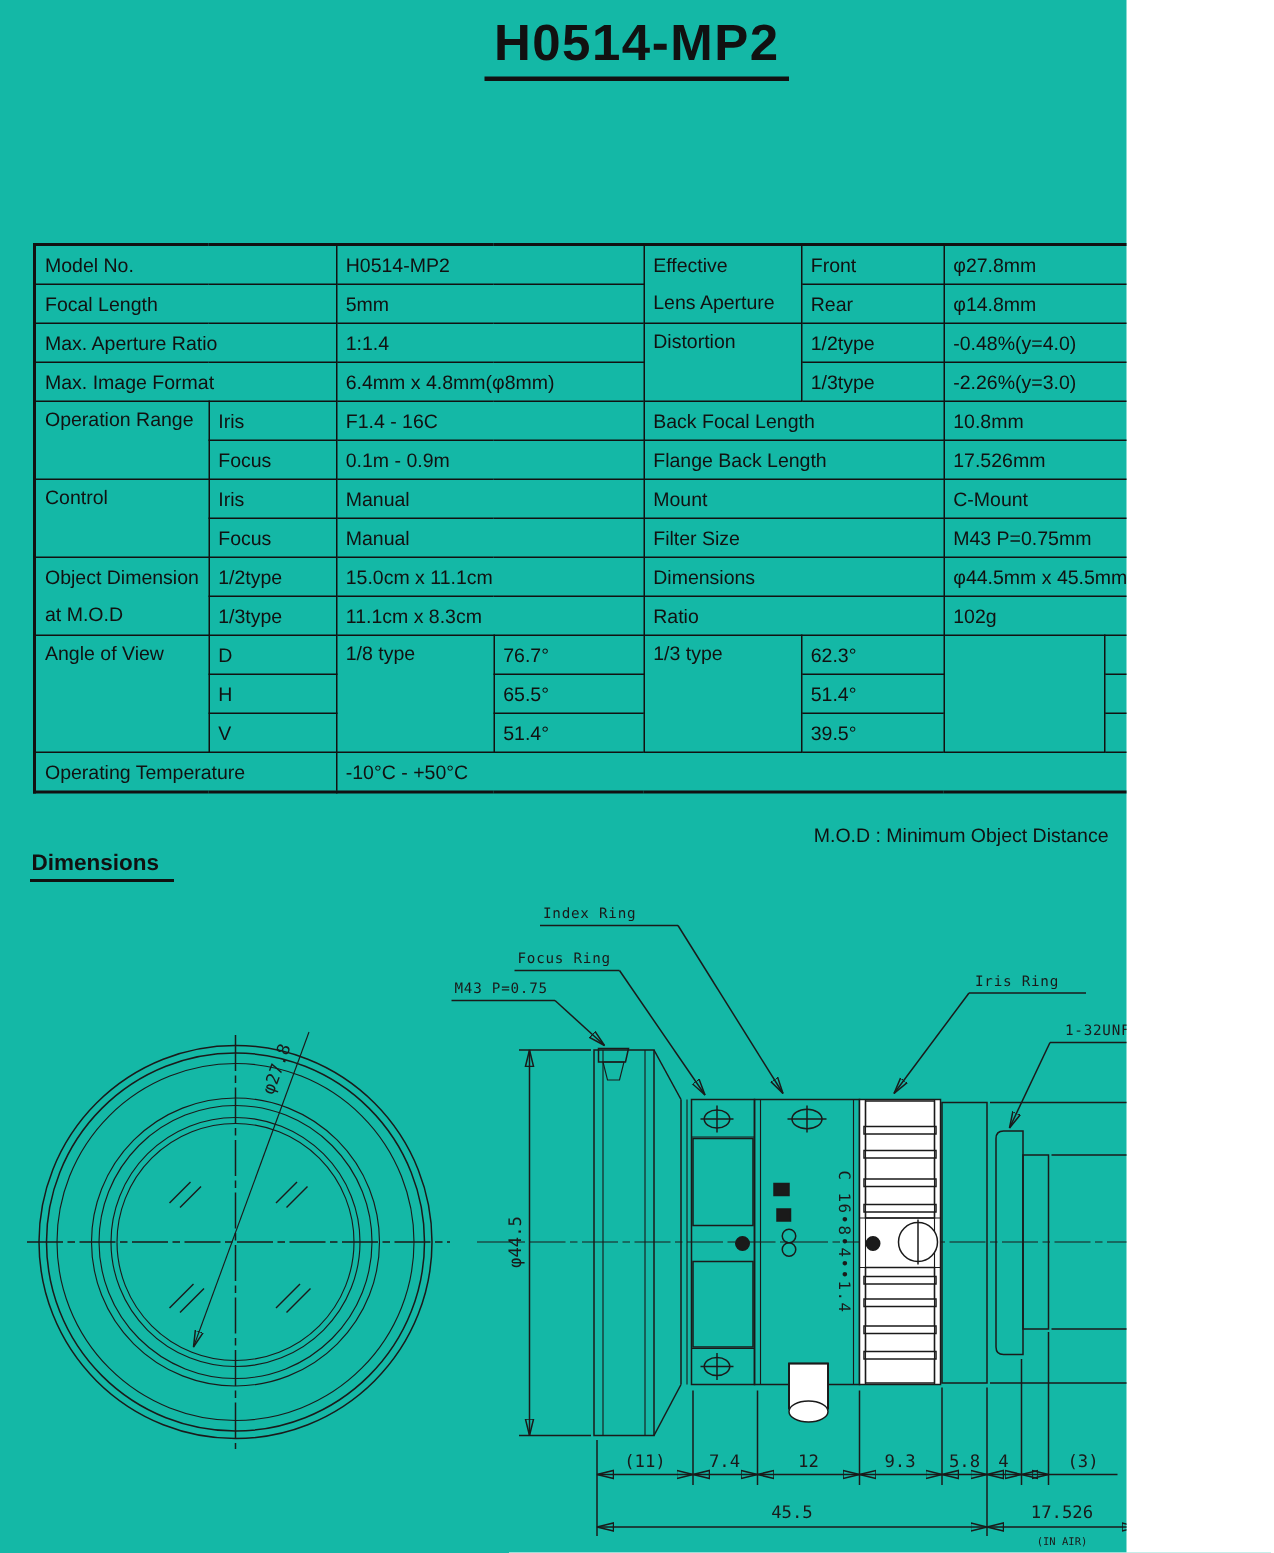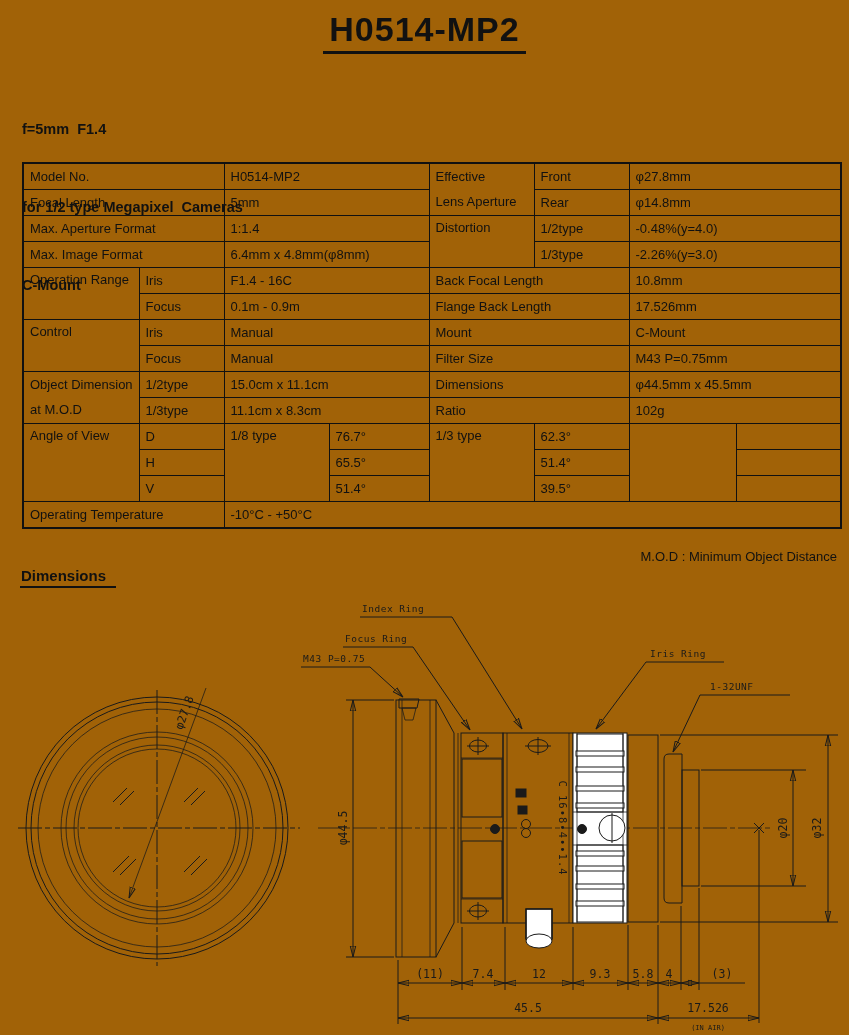"H0514-MP2" #page { background: #a16207 -> #14b8a6; width: 849px -> 751px }
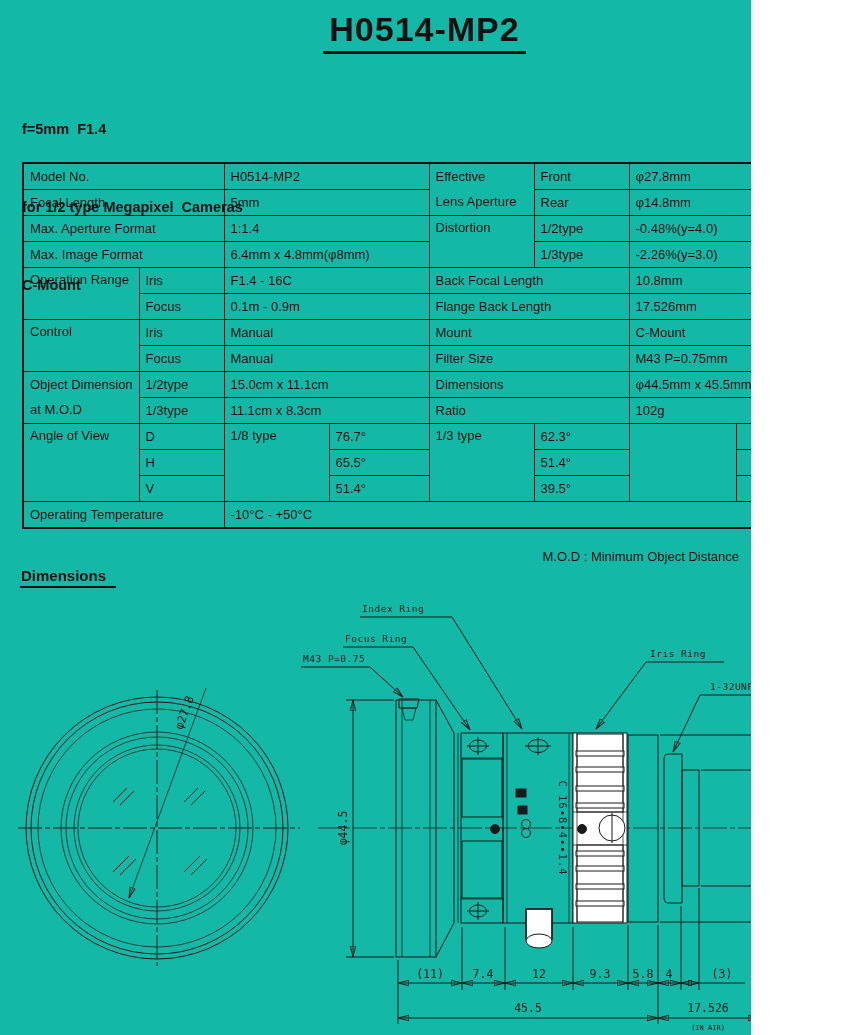"f=5mm F1.4" div { html: <div> <div>f=5mm F1.4</div> <div>for 1/2 type Megapixel Cameras</div> <div>C-Mount</div> </div> -> none }
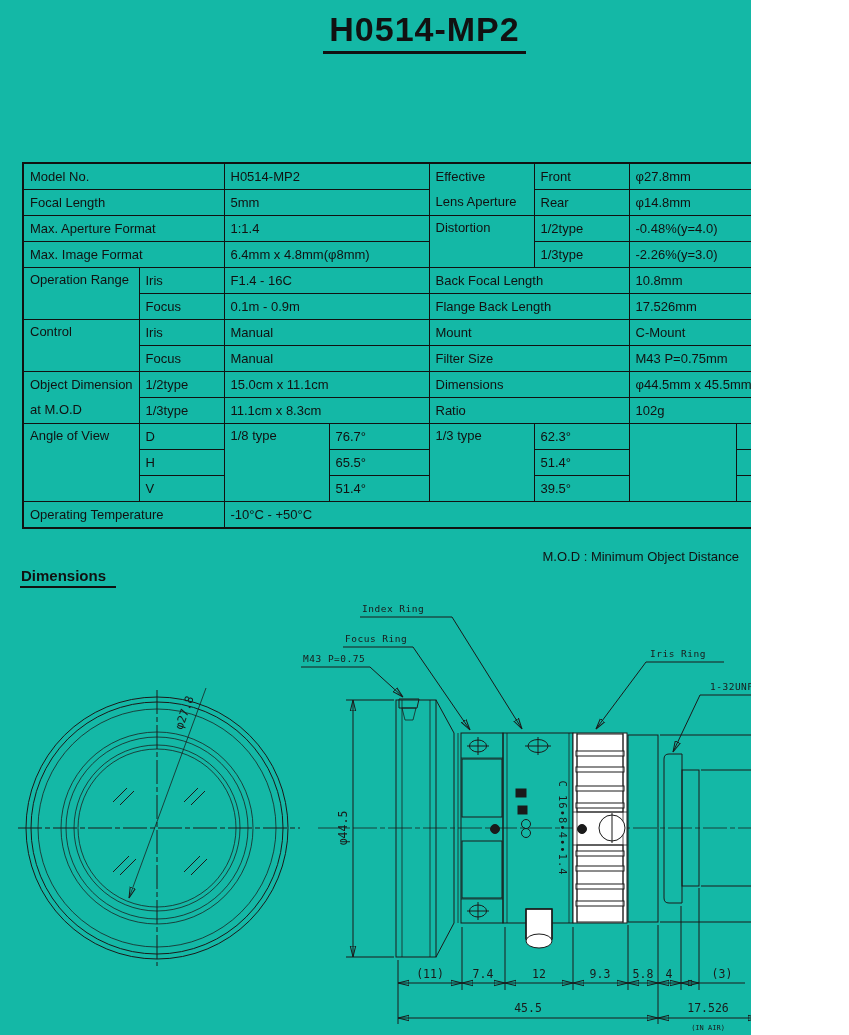"Max. Aperture Format" td { text: Format -> Ratio }
